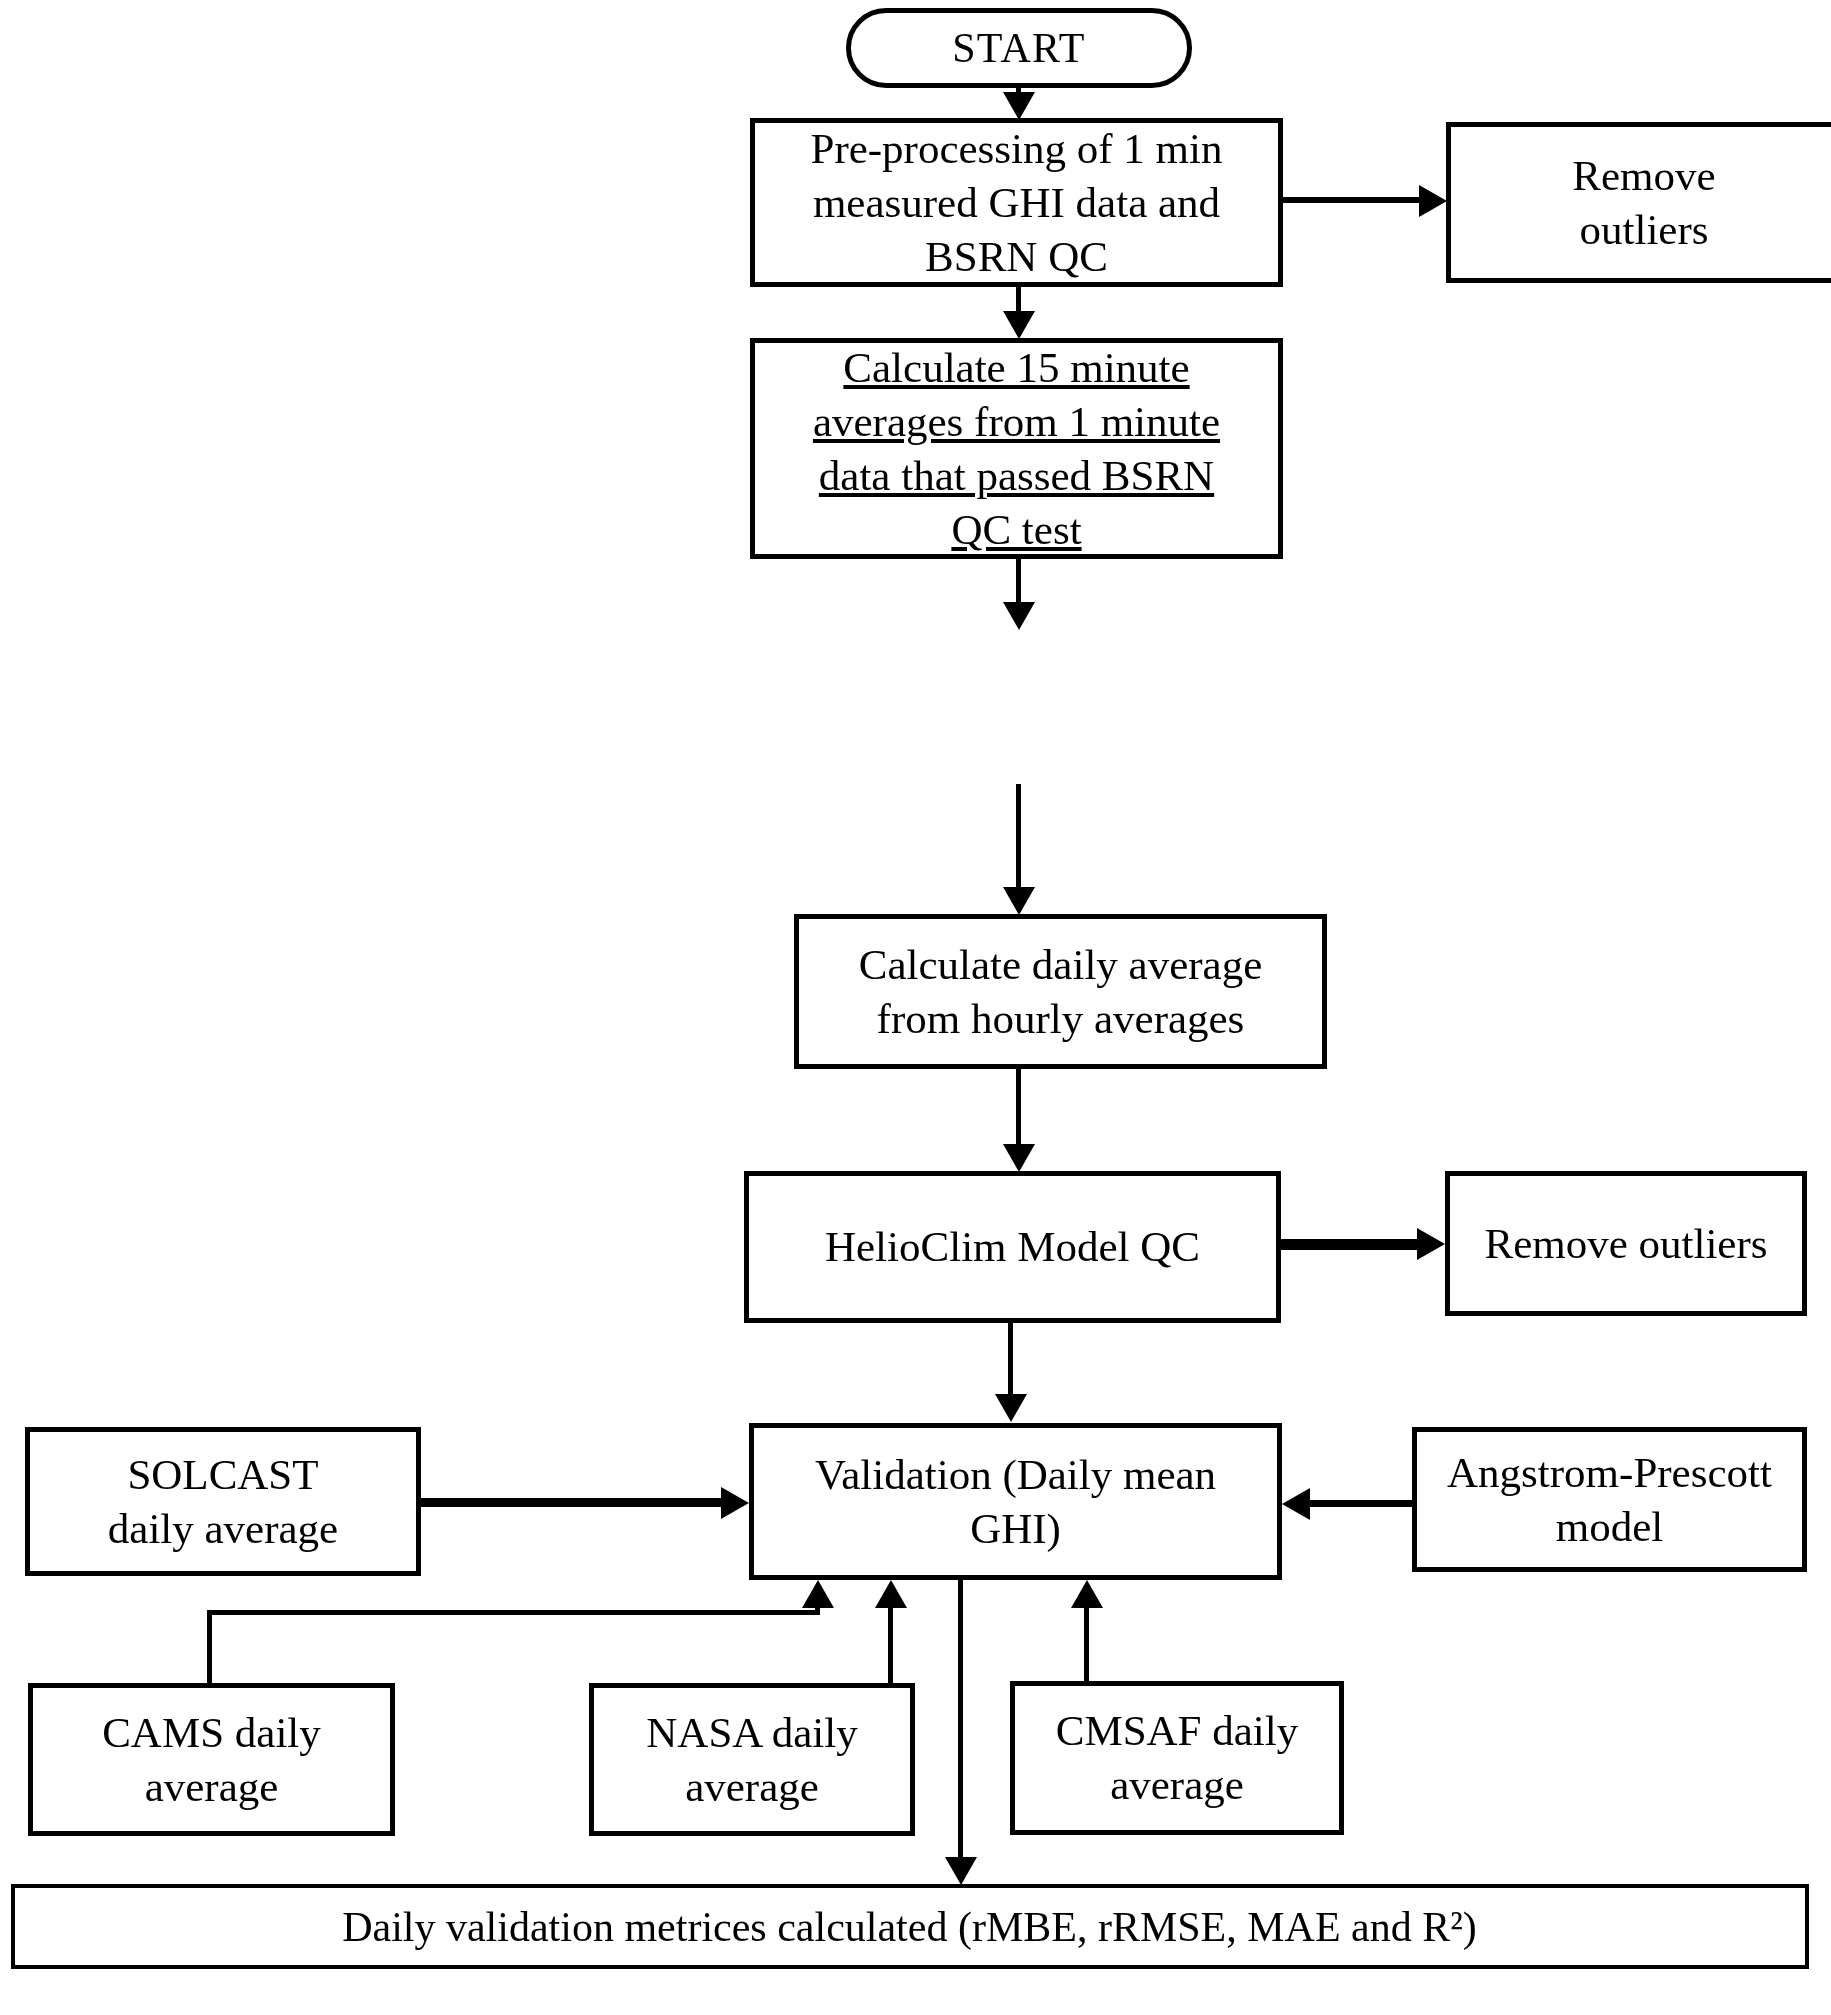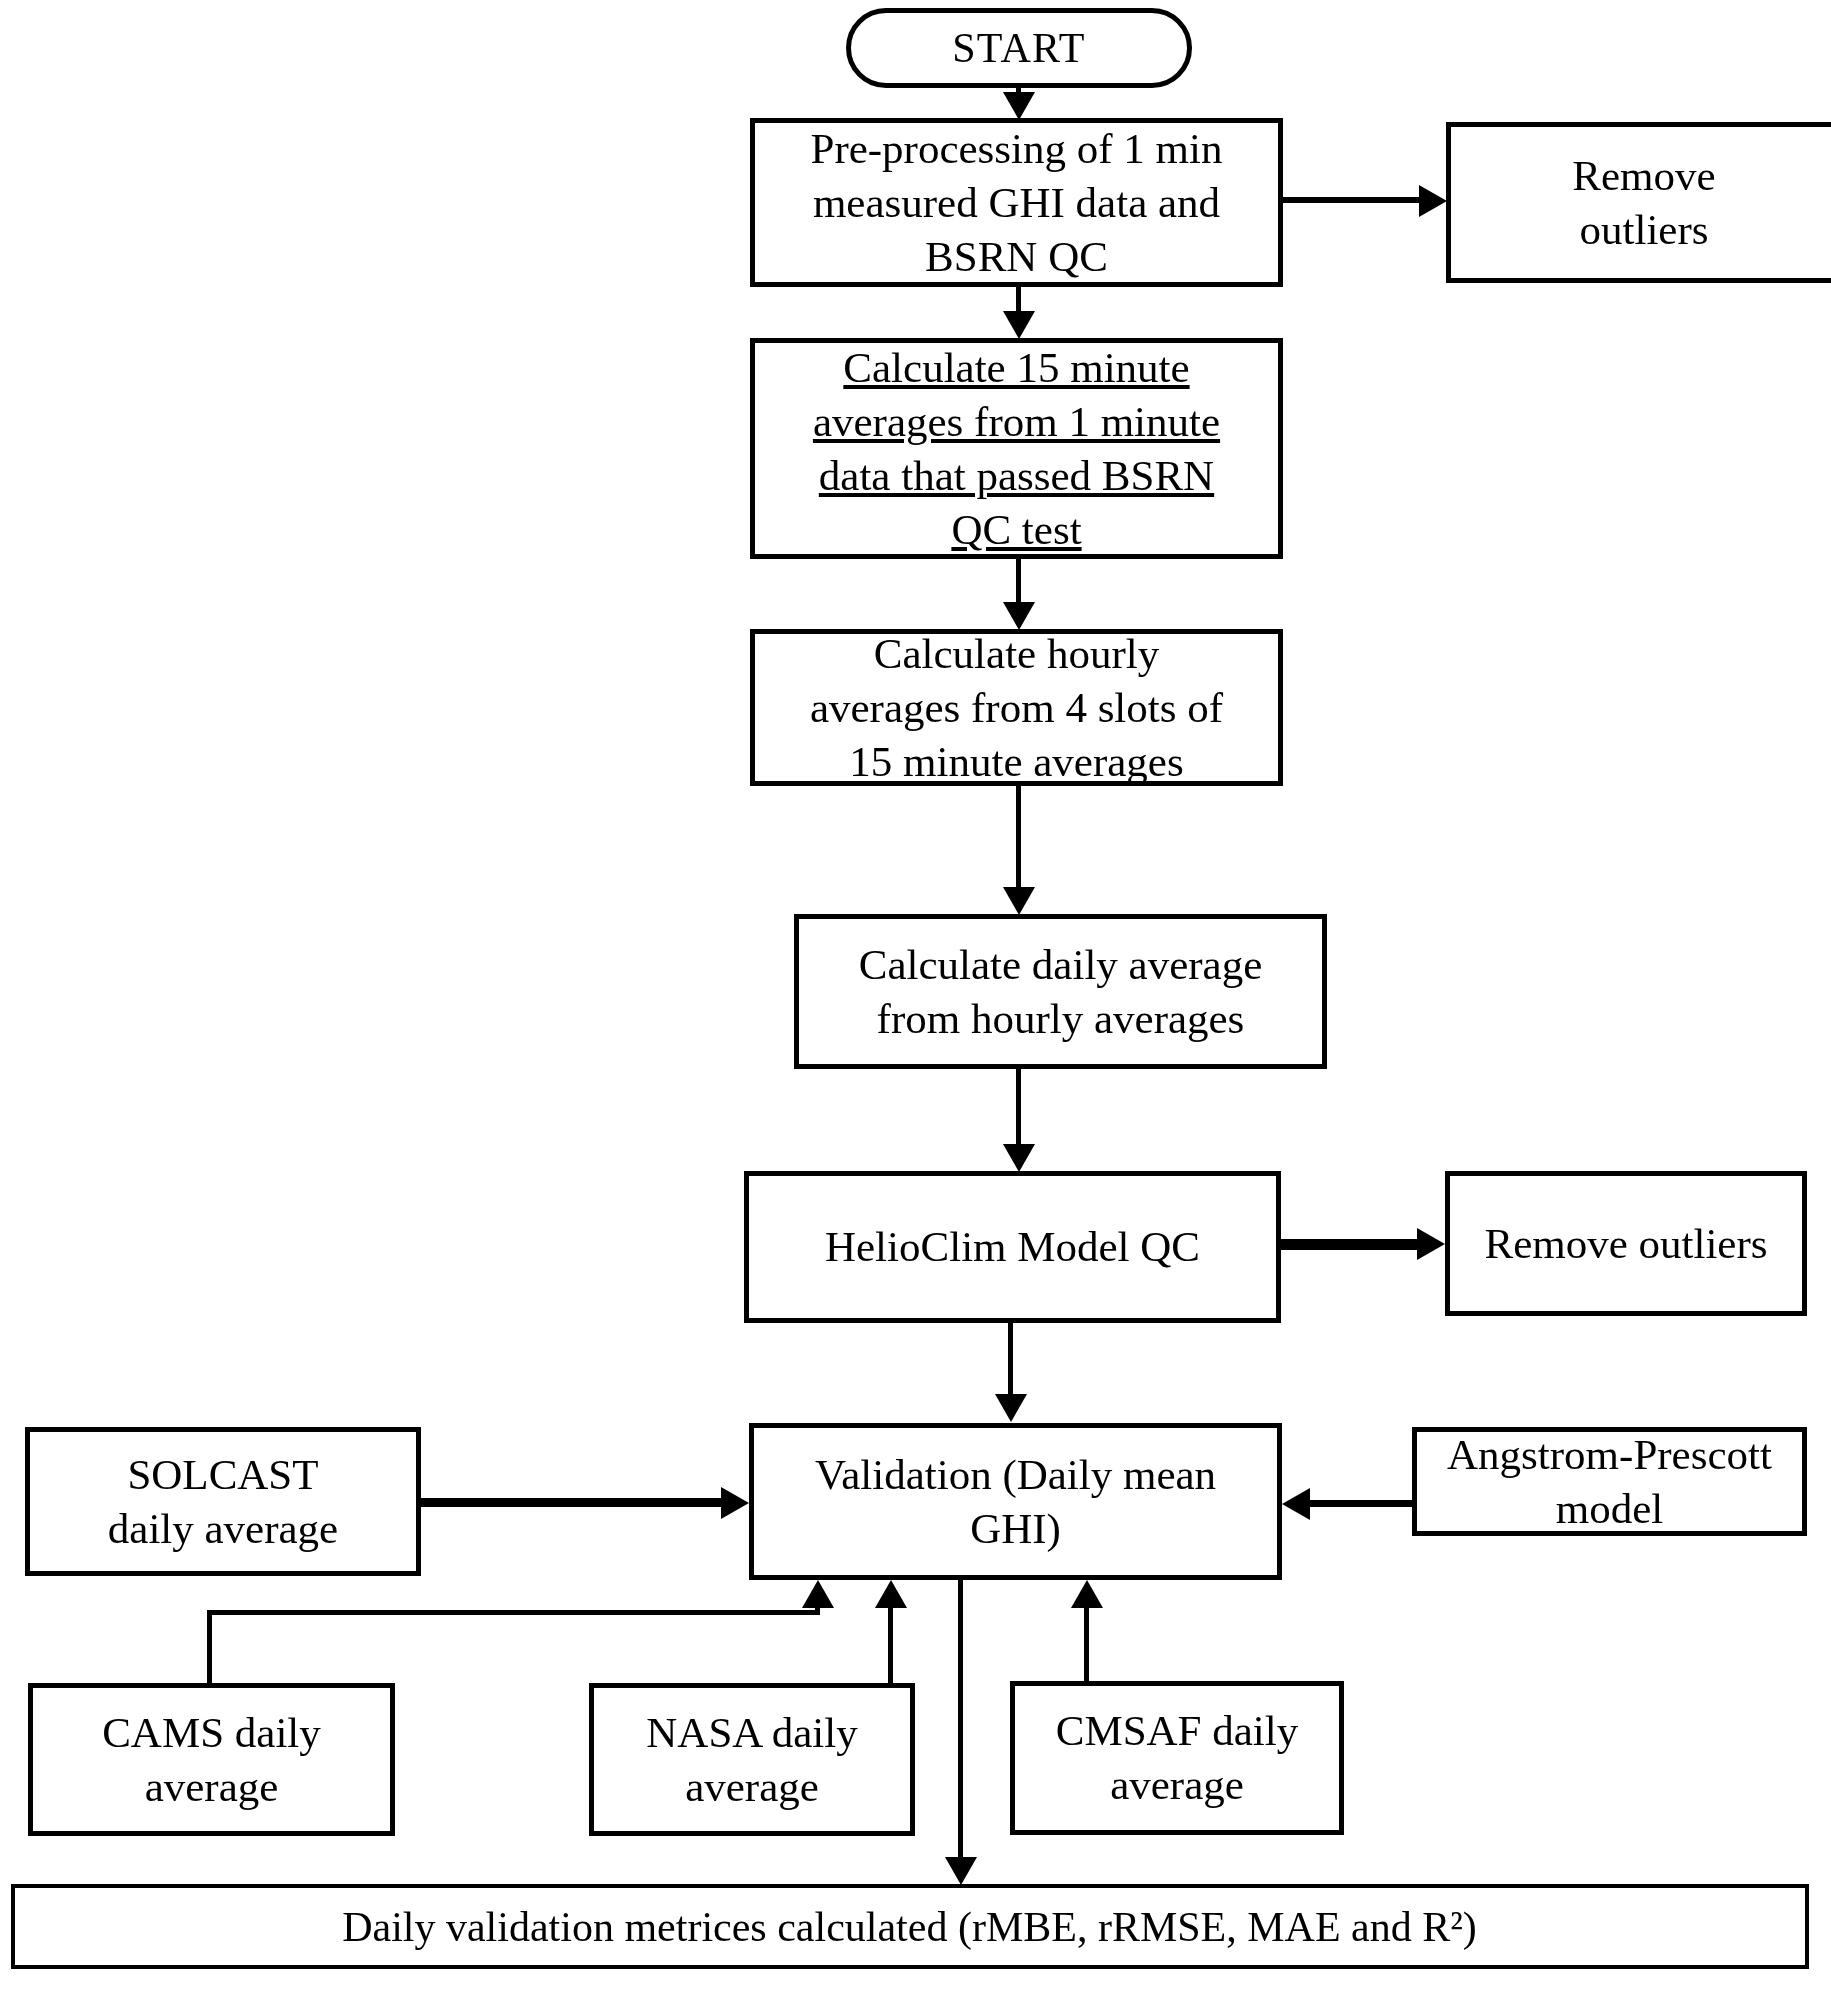"Calculate hourly" div.node { html: <div>Calculate hourly averages from 4 slots of 15 minute averages</div> -> none }
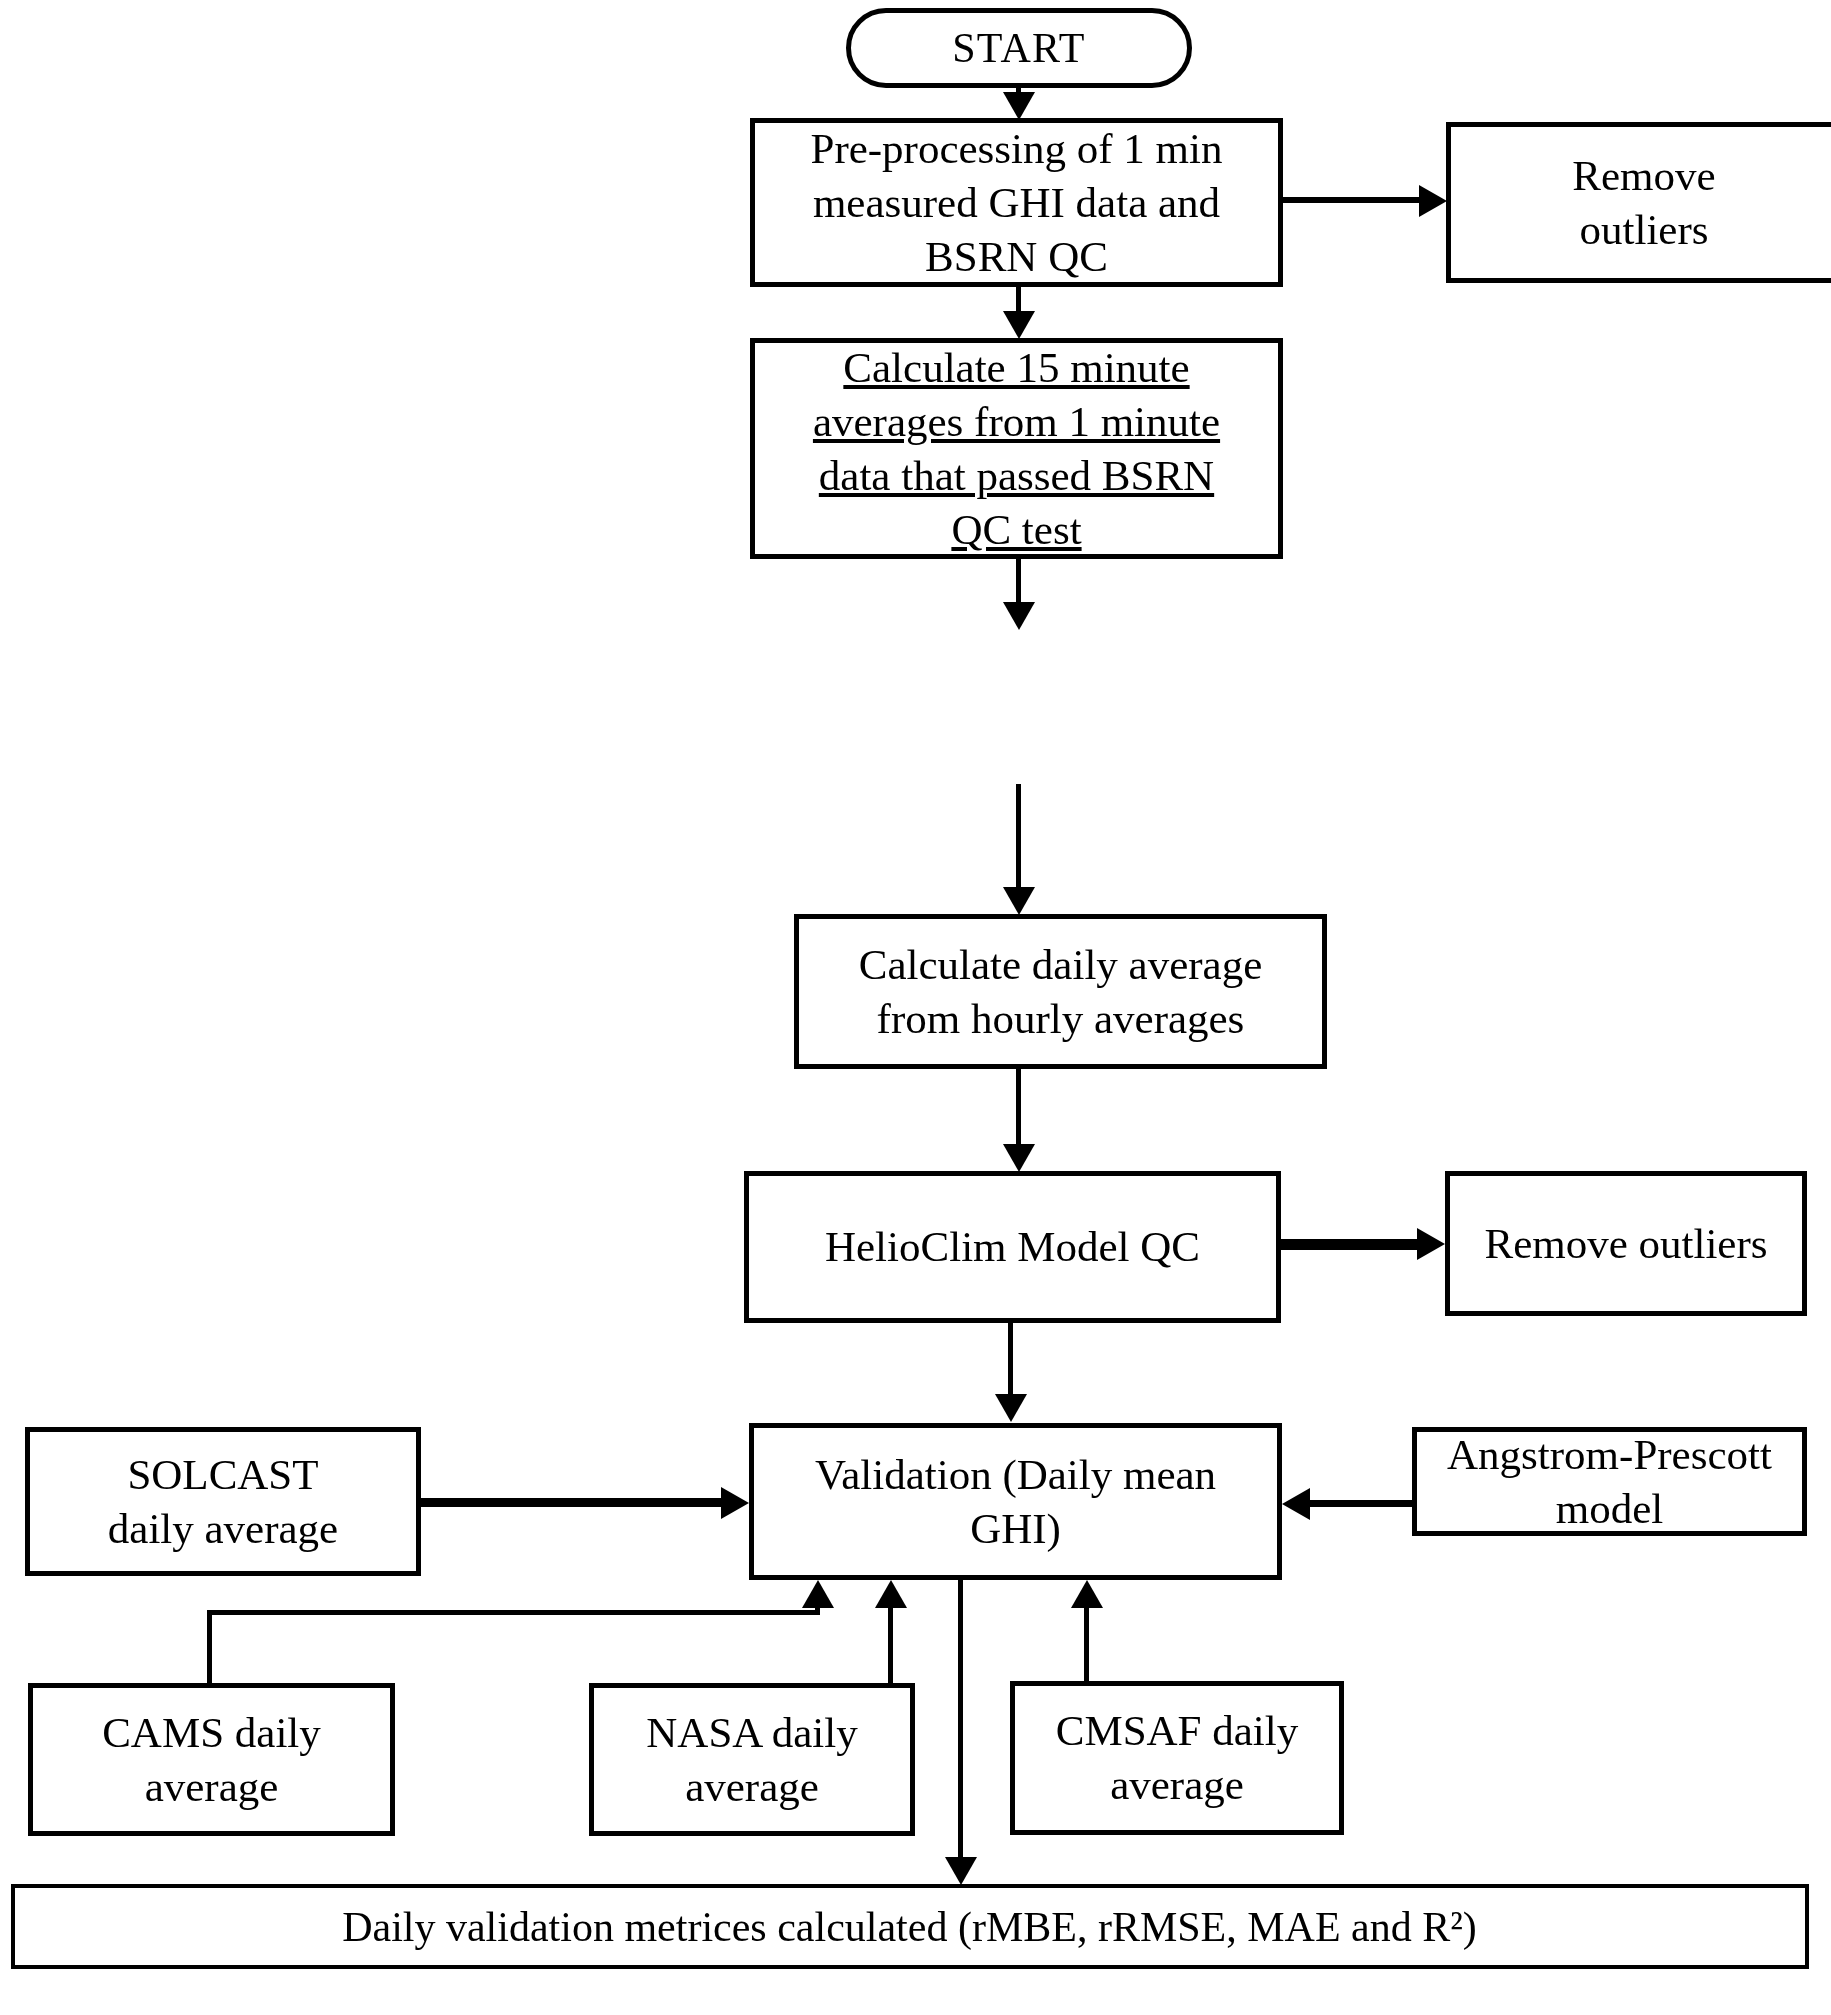"Angstrom-Prescott" div.node { height: 109px -> 145px }
